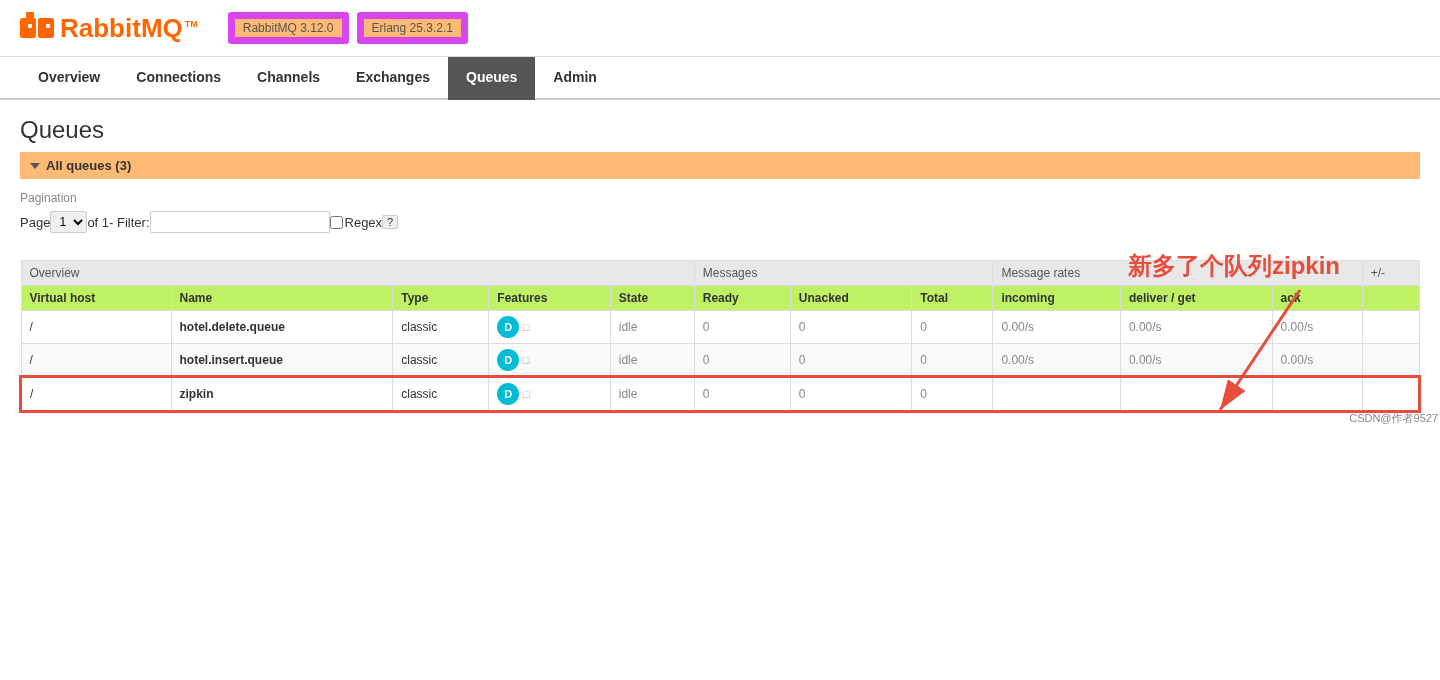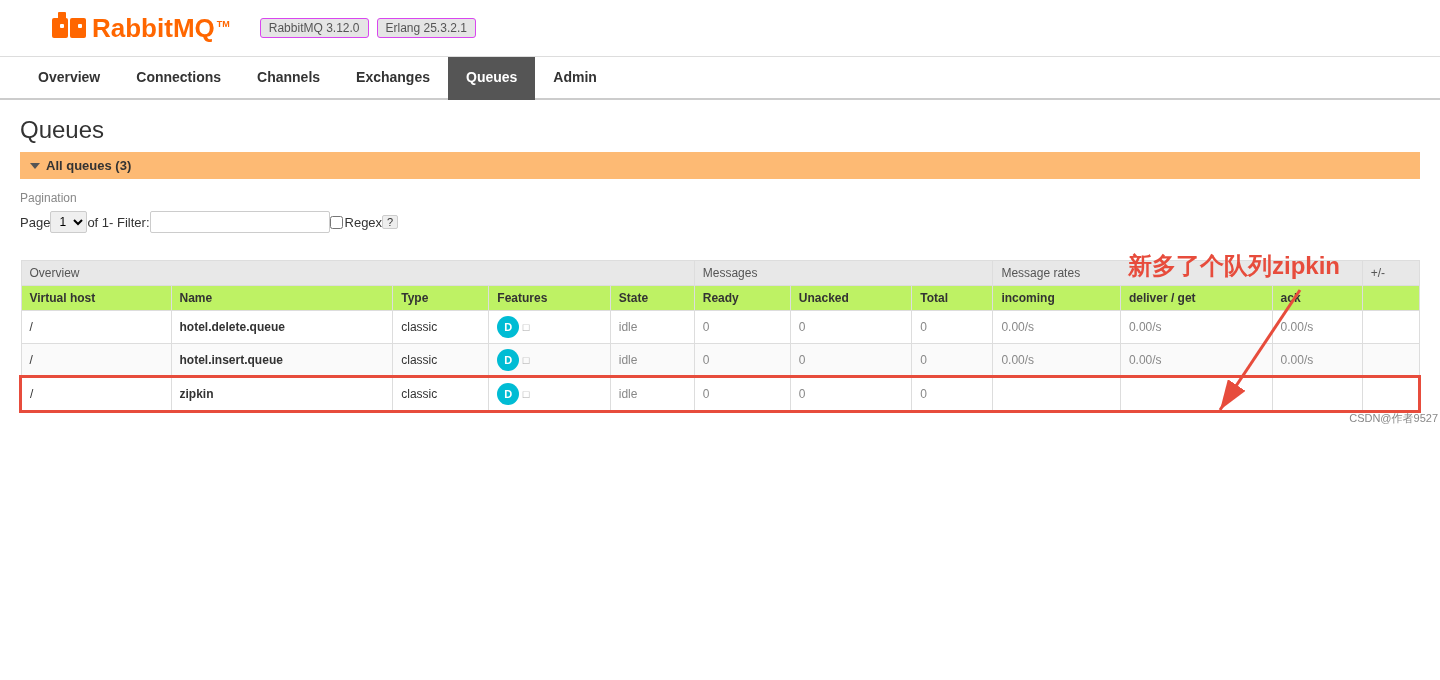"RabbitMQ TM" .logo { margin-left: 32px -> none }
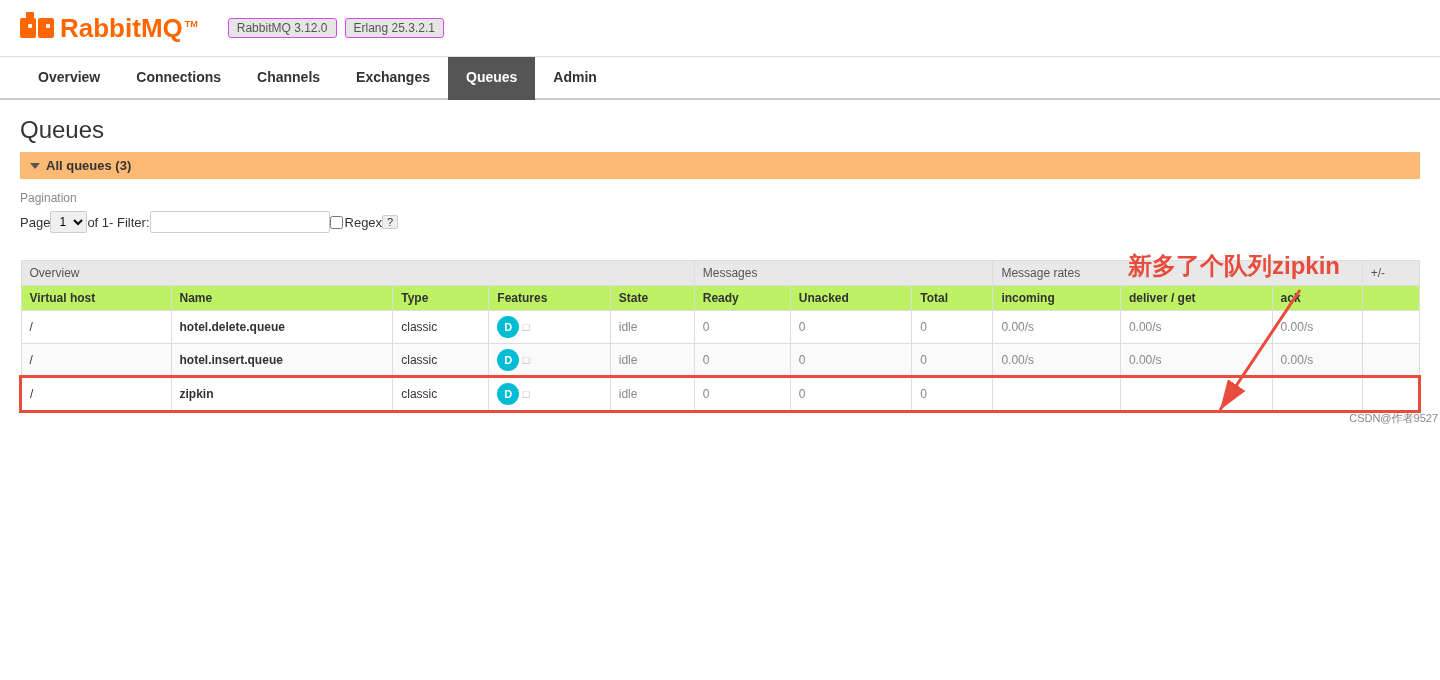"RabbitMQ 3.12.0" .badge { background: #e5e5e5 -> #fdba74; border: 1px solid #d946ef -> 7px solid #d946ef }
